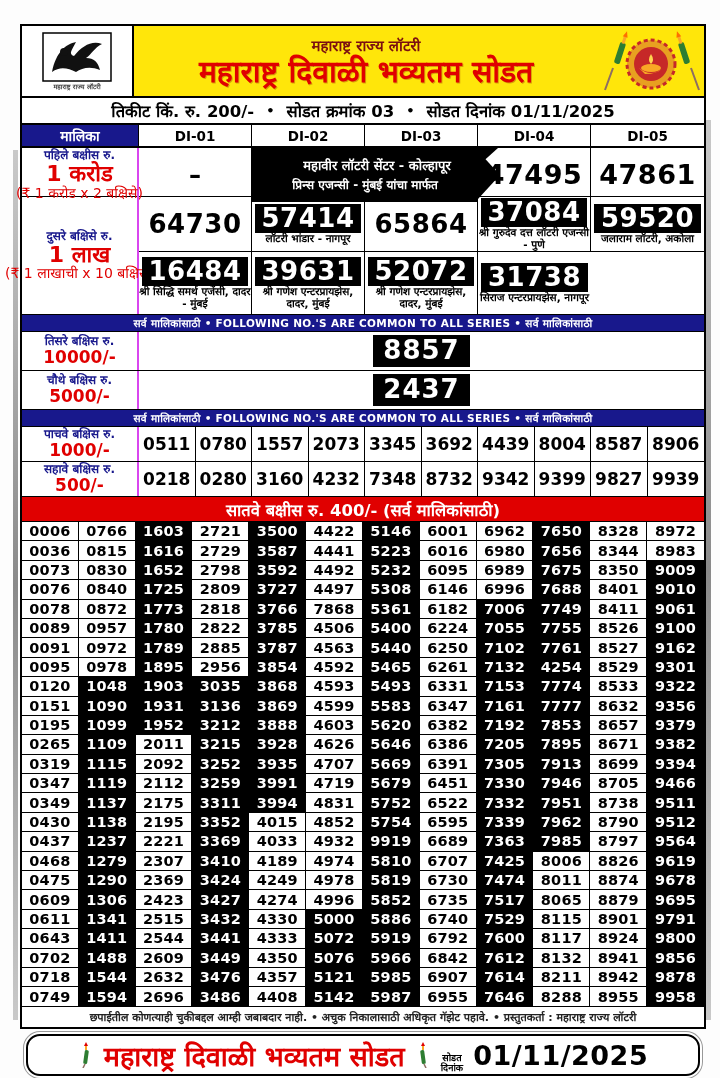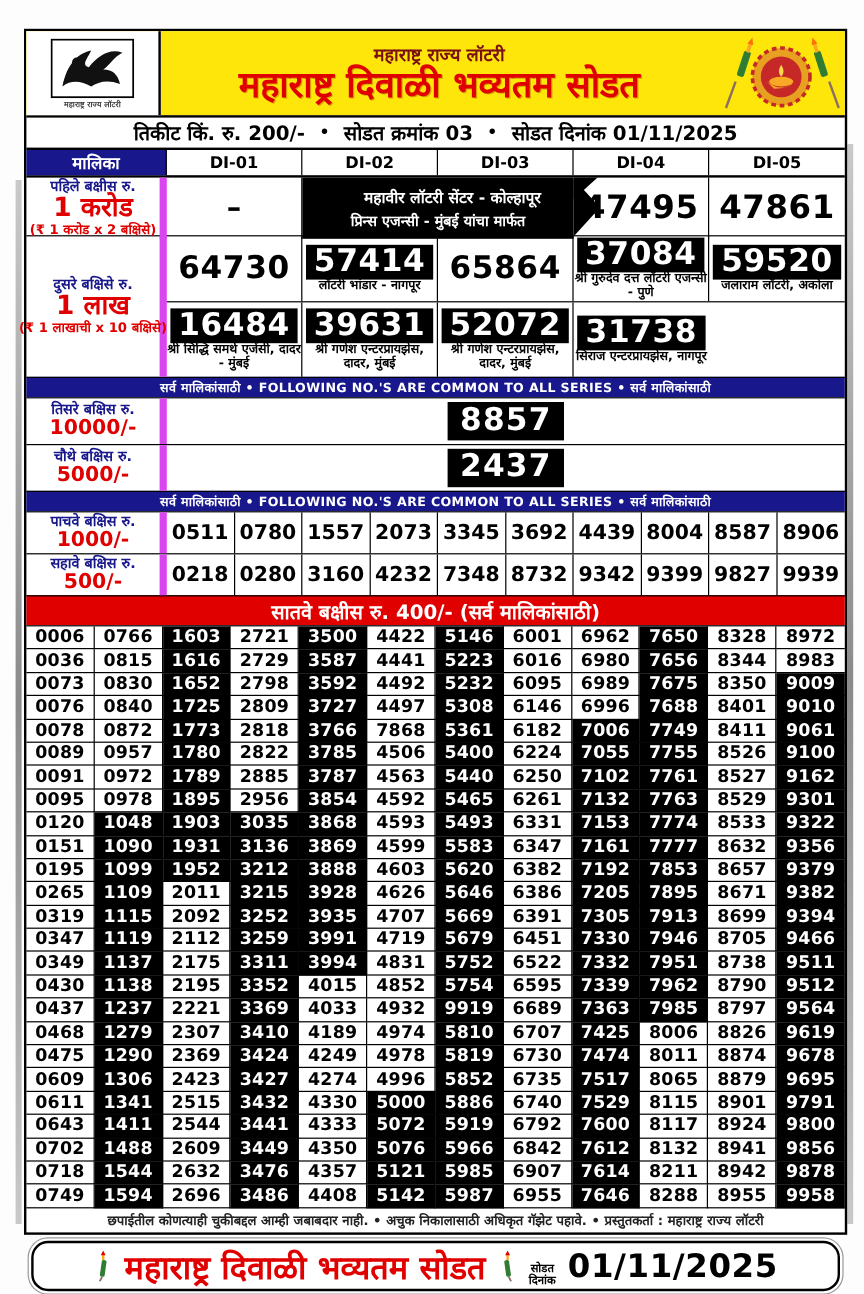"पहिले बक्षीस रु." .plabel { border-right: 6px solid #d946ef -> 2px solid #d946ef }
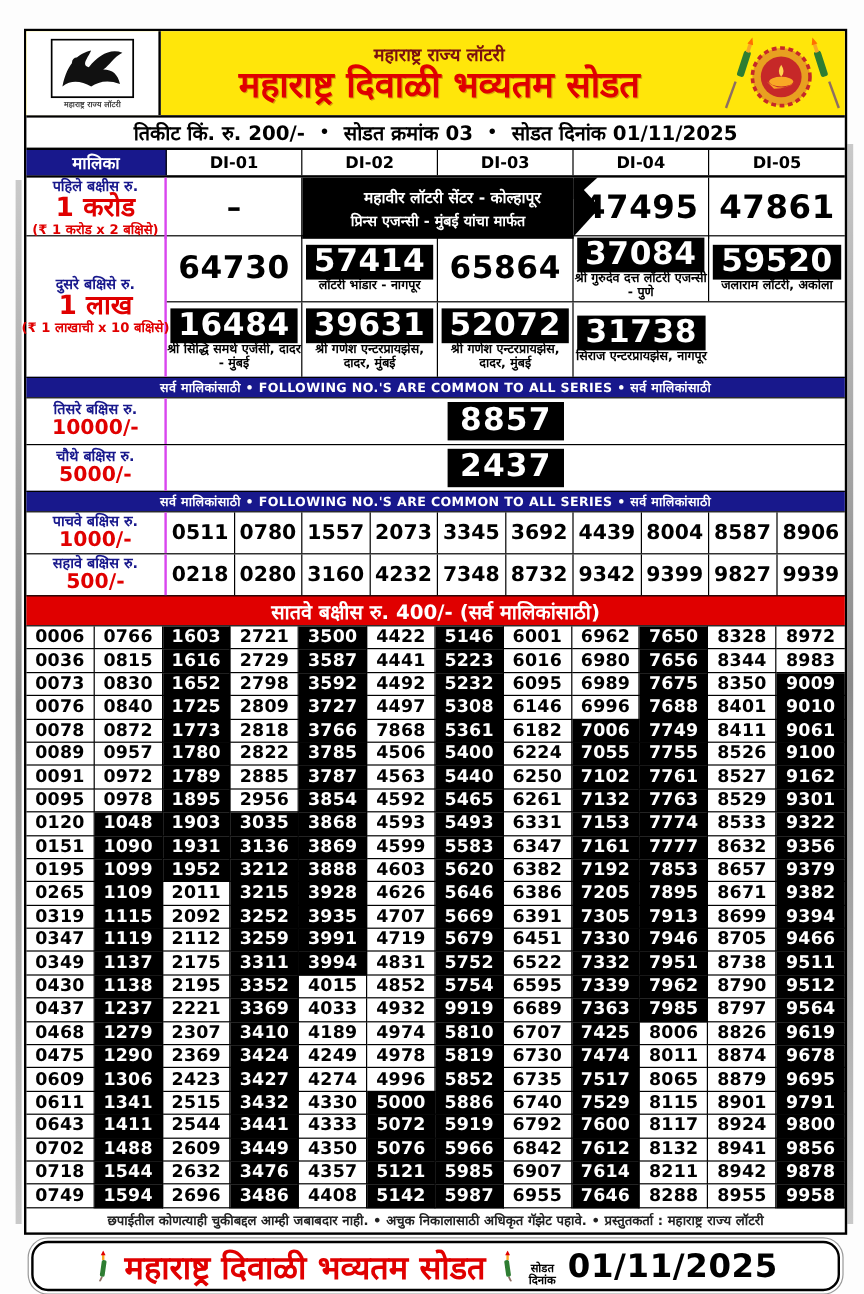"(₹ 1 करोड x 2" .plabel .note { font-size: 11px -> 14px; font-weight: bold -> normal }
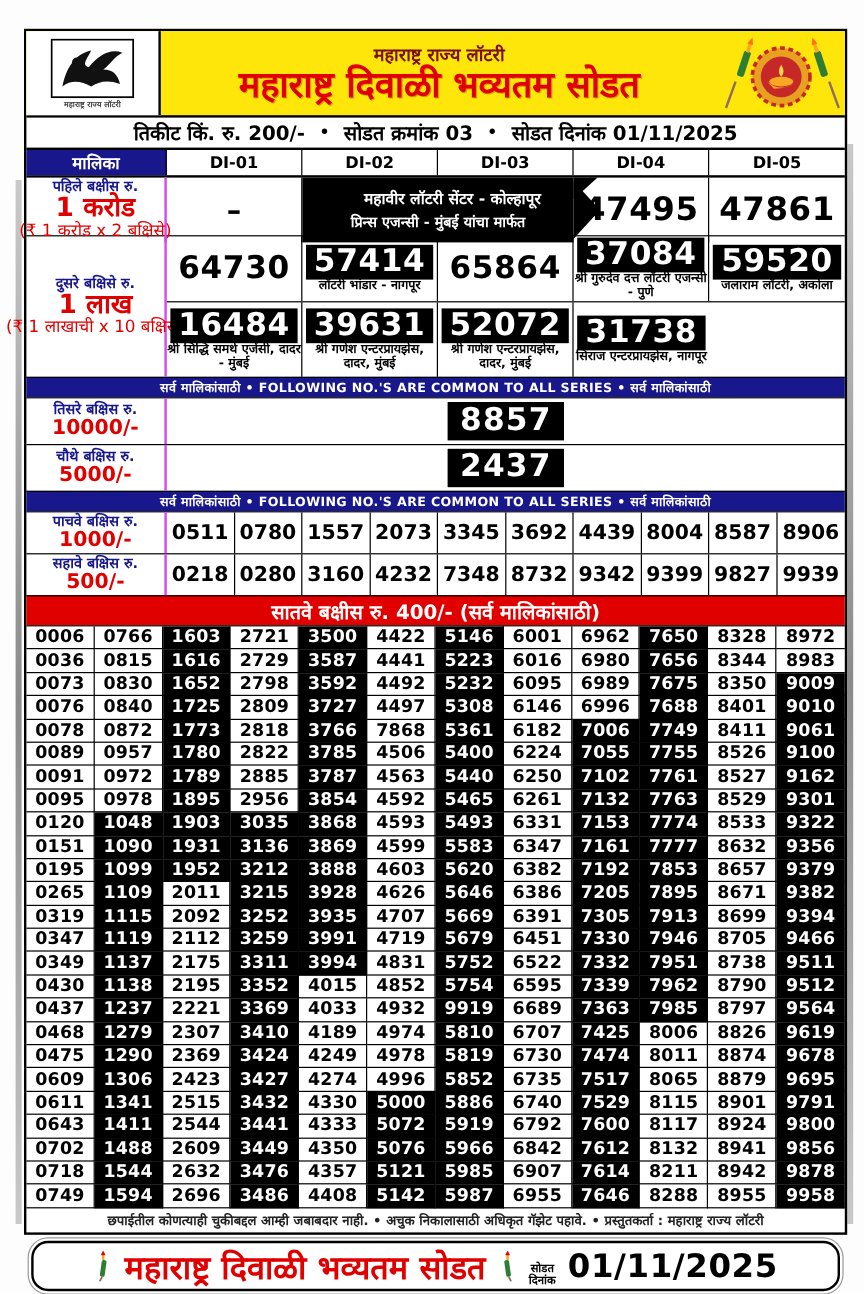"7763" div.gcell { text: 7763 -> 4254 }
